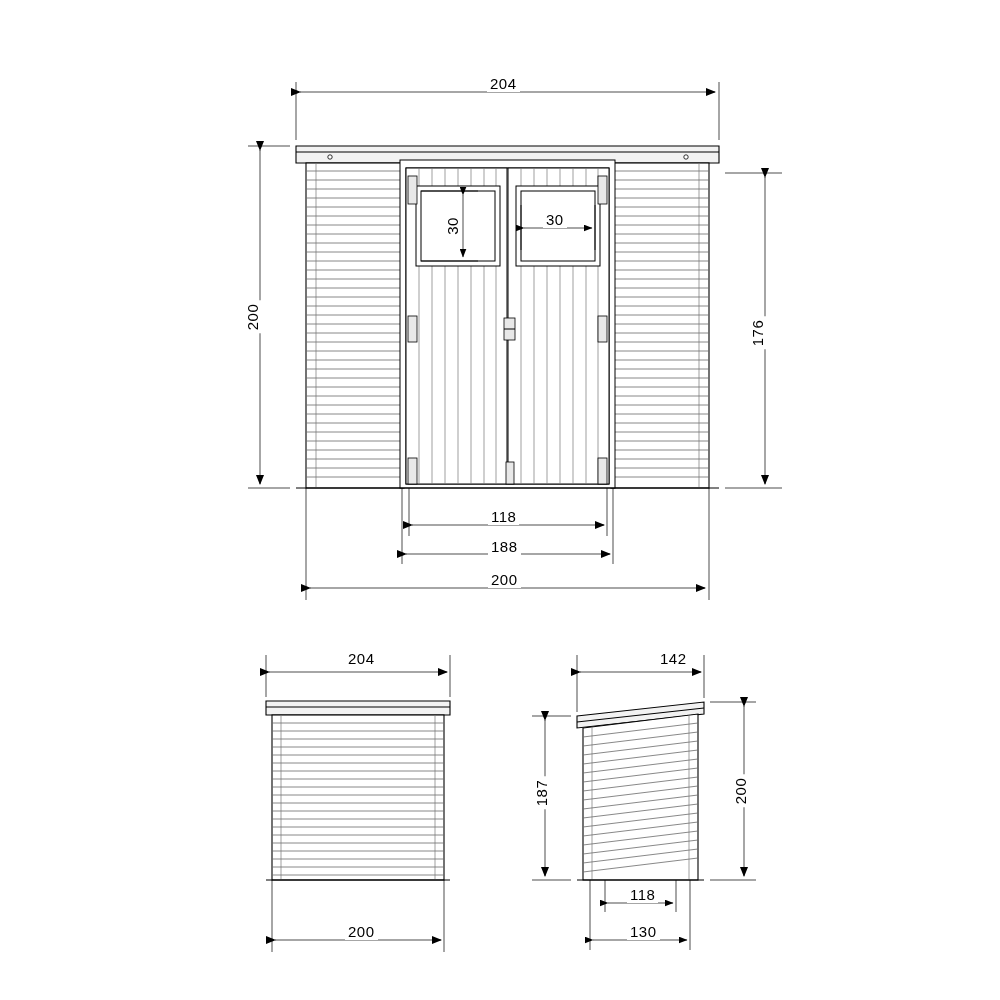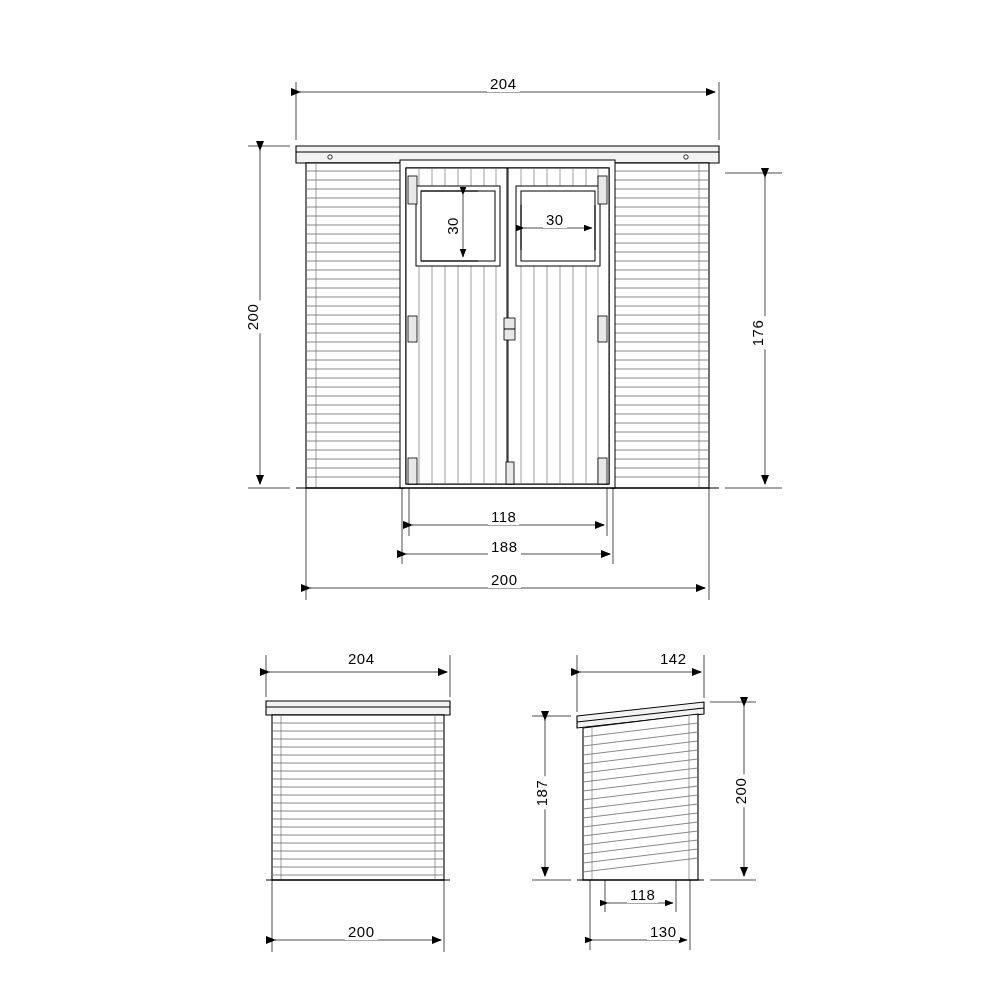"130" div.dim-label { left: 647px -> 627px }
